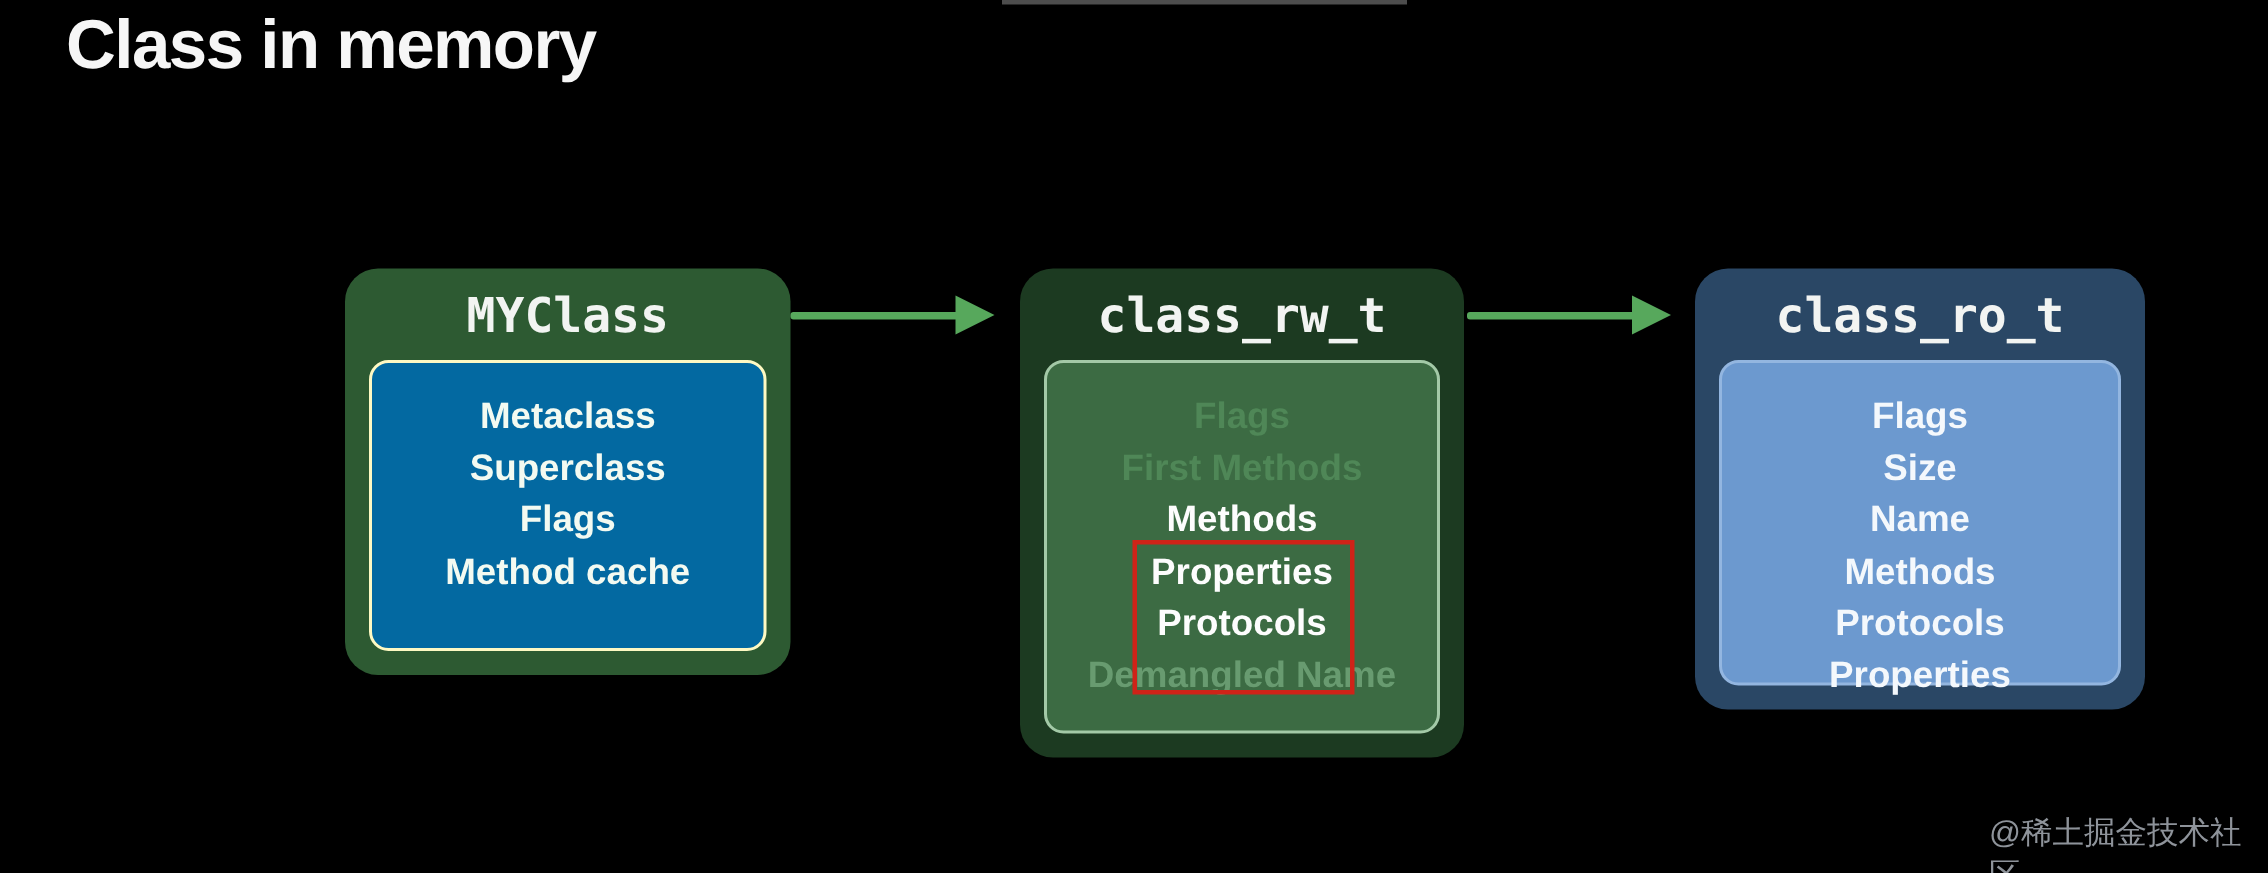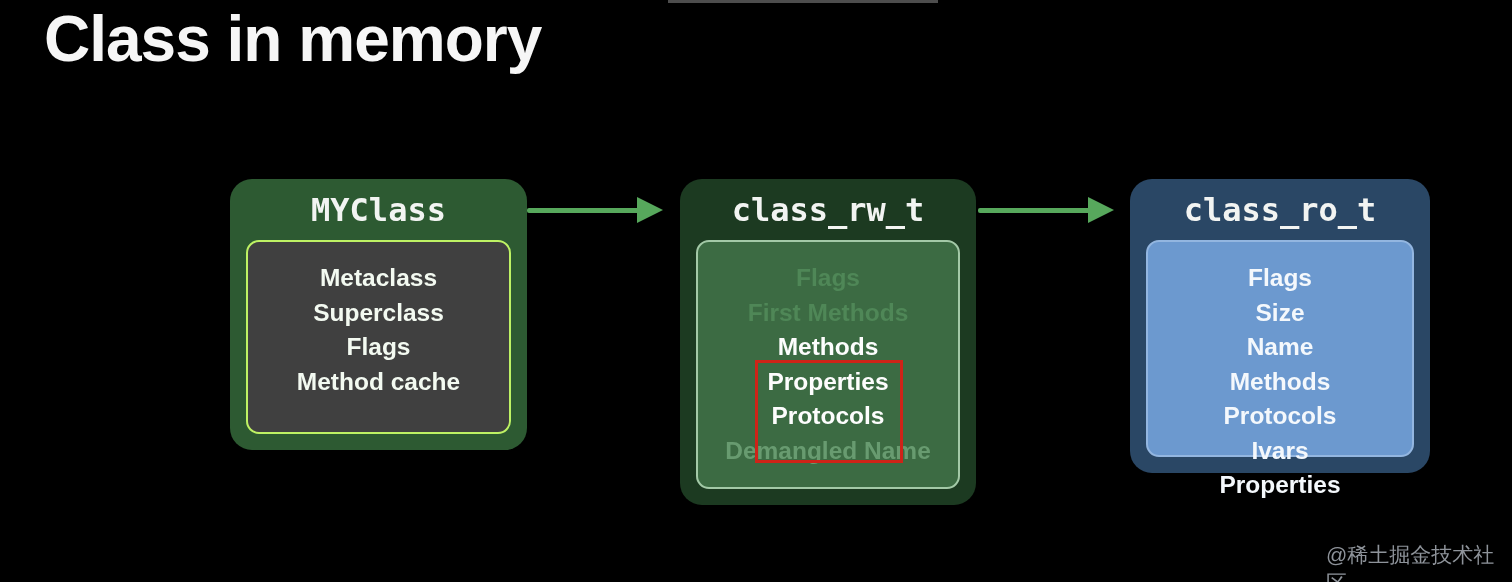"Class in memory" .slide-title { font-size: 64px -> 46px }
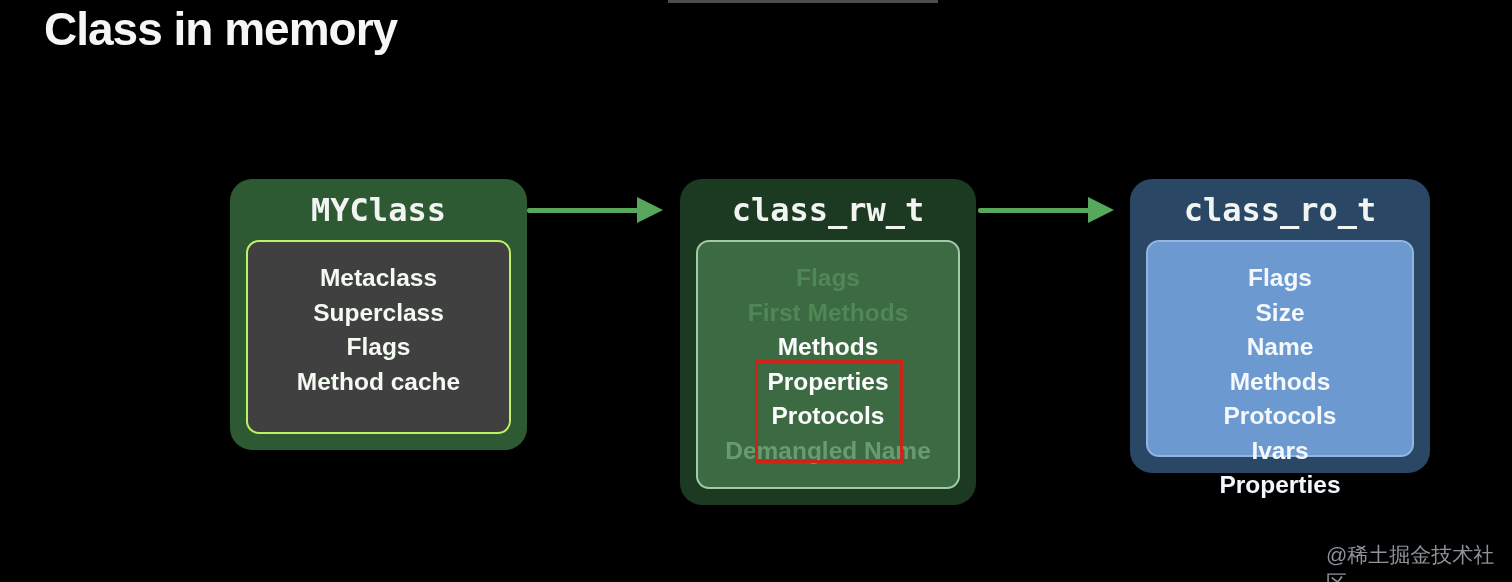"Metaclass" #box-myclass .box-inner { background: #404040 -> #0369a1; border: 2px solid #bef264 -> 2px solid #fef9c3 }
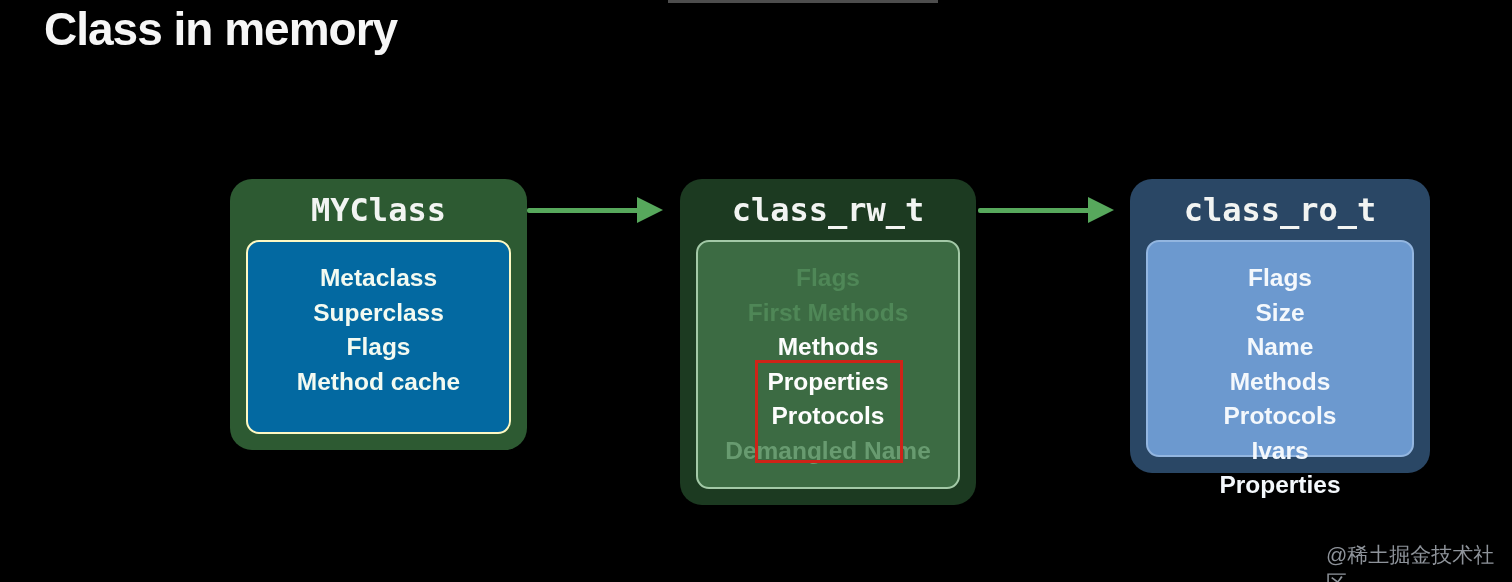"Ivars" div.row { html: <div>Ivars</div> -> none }
